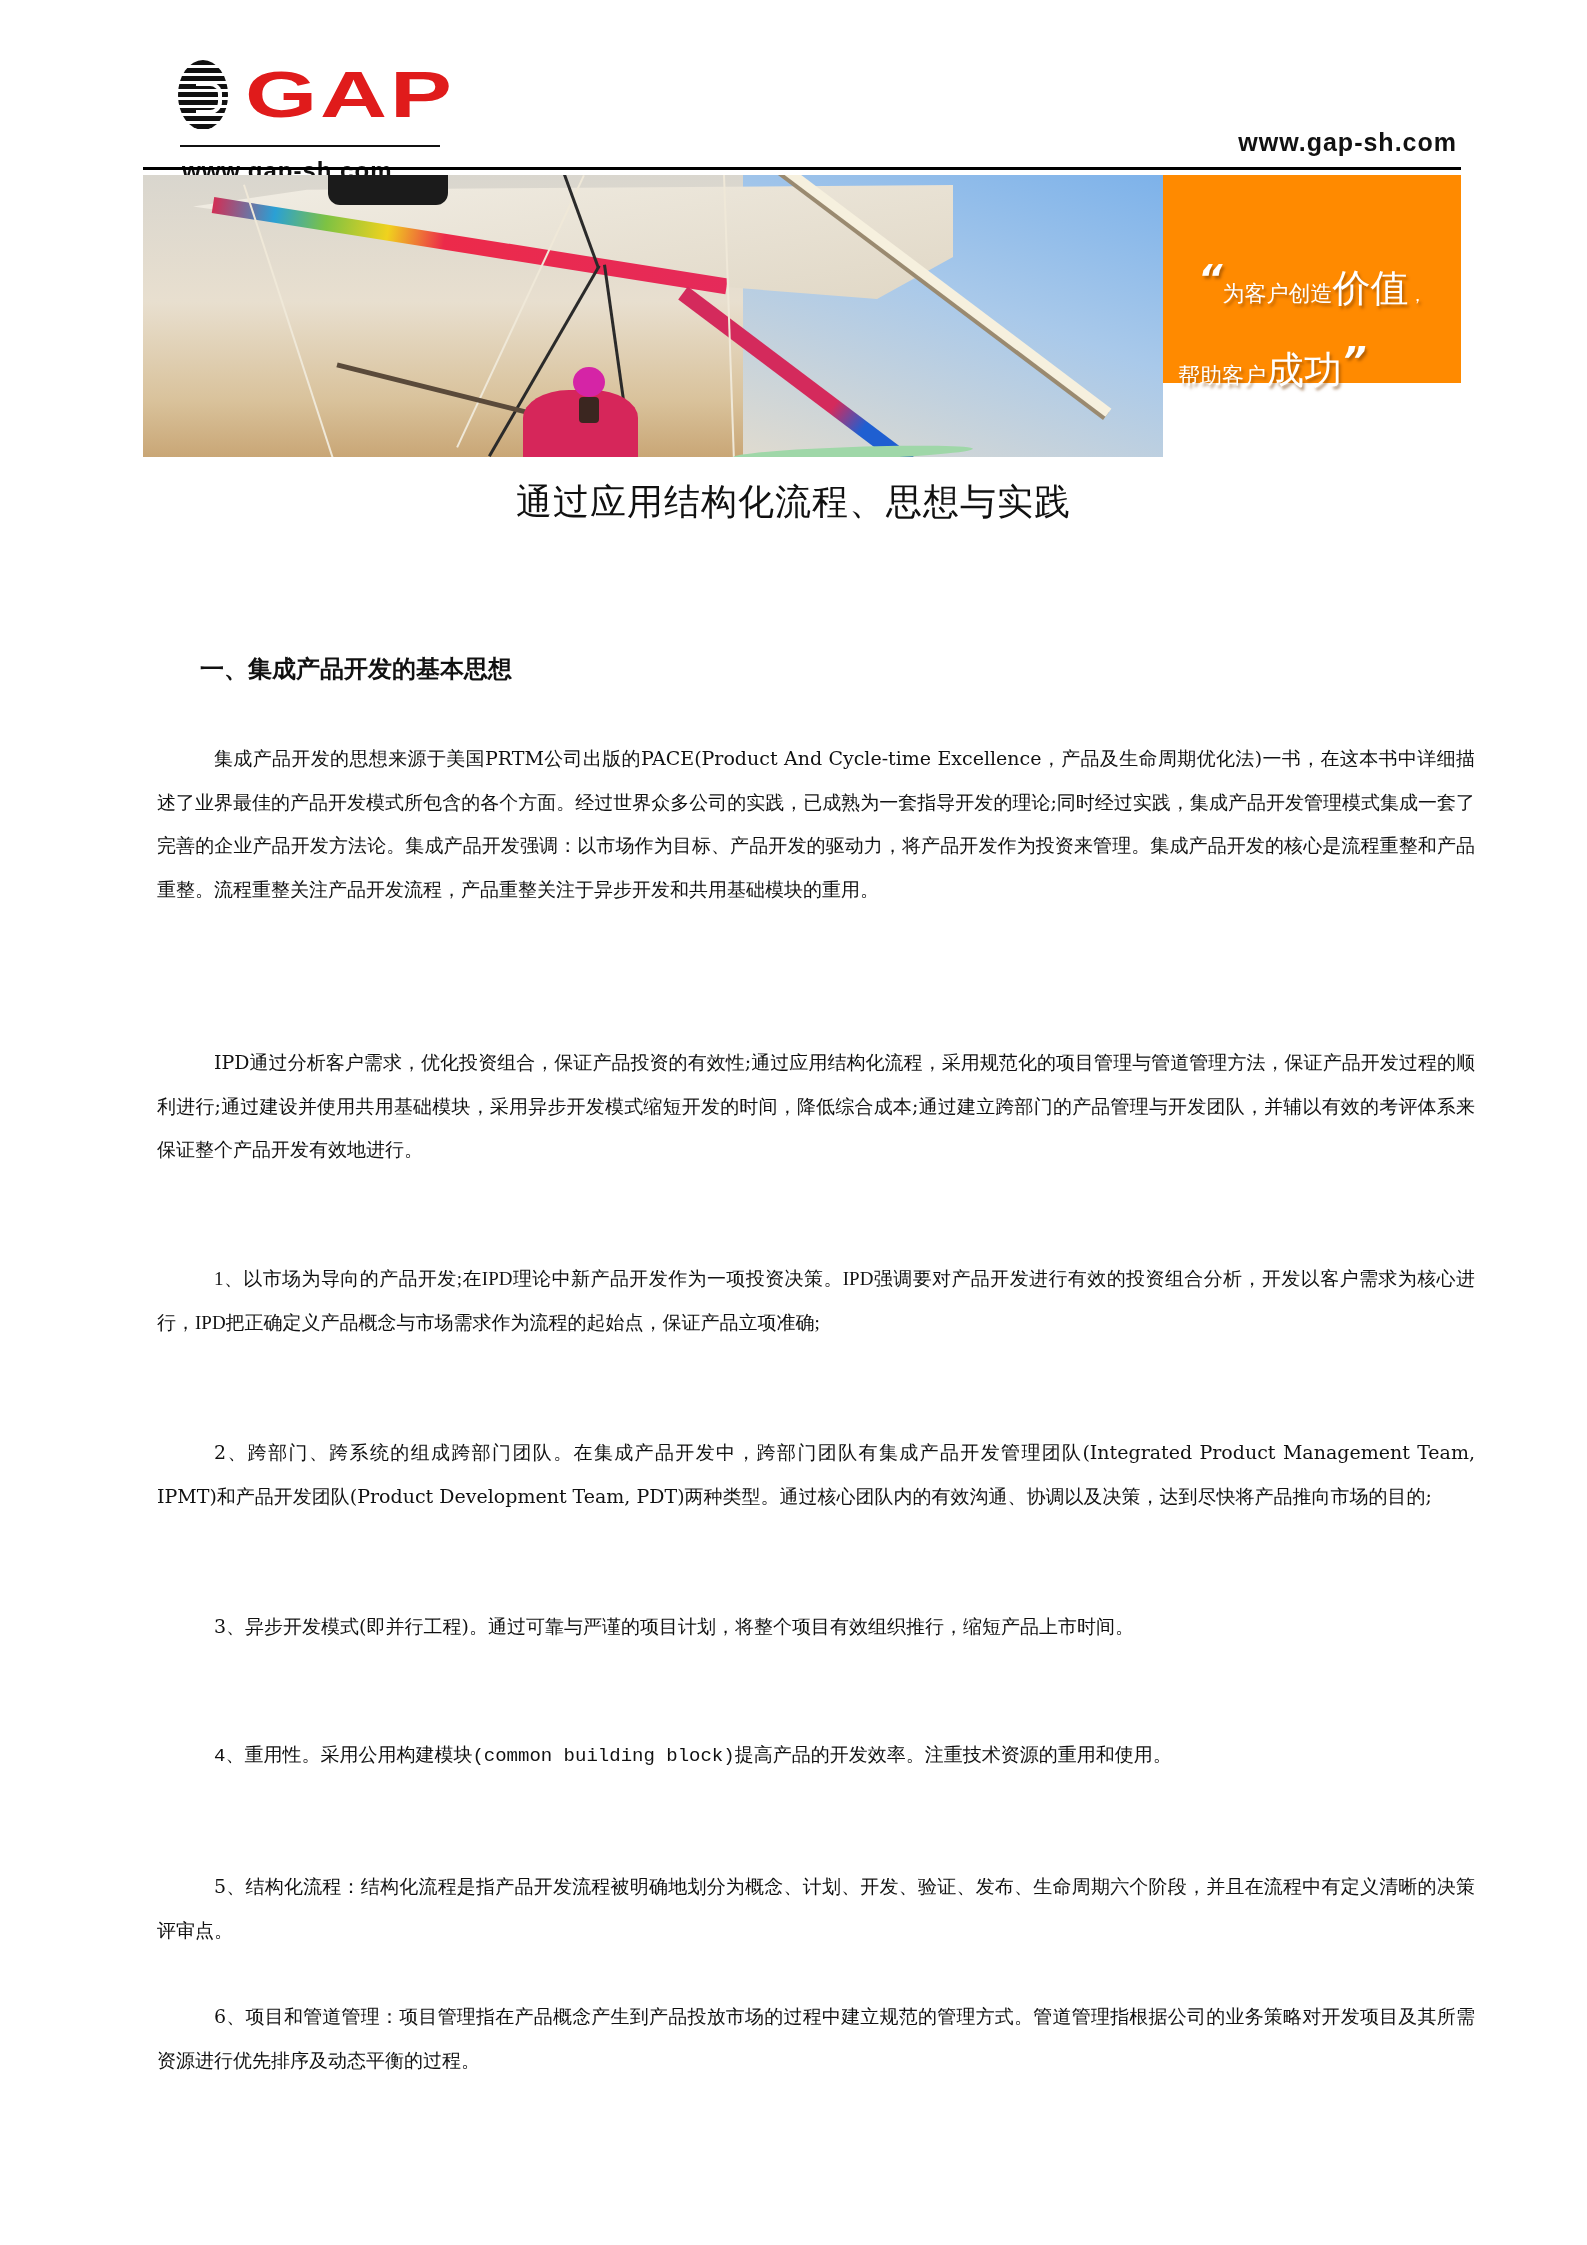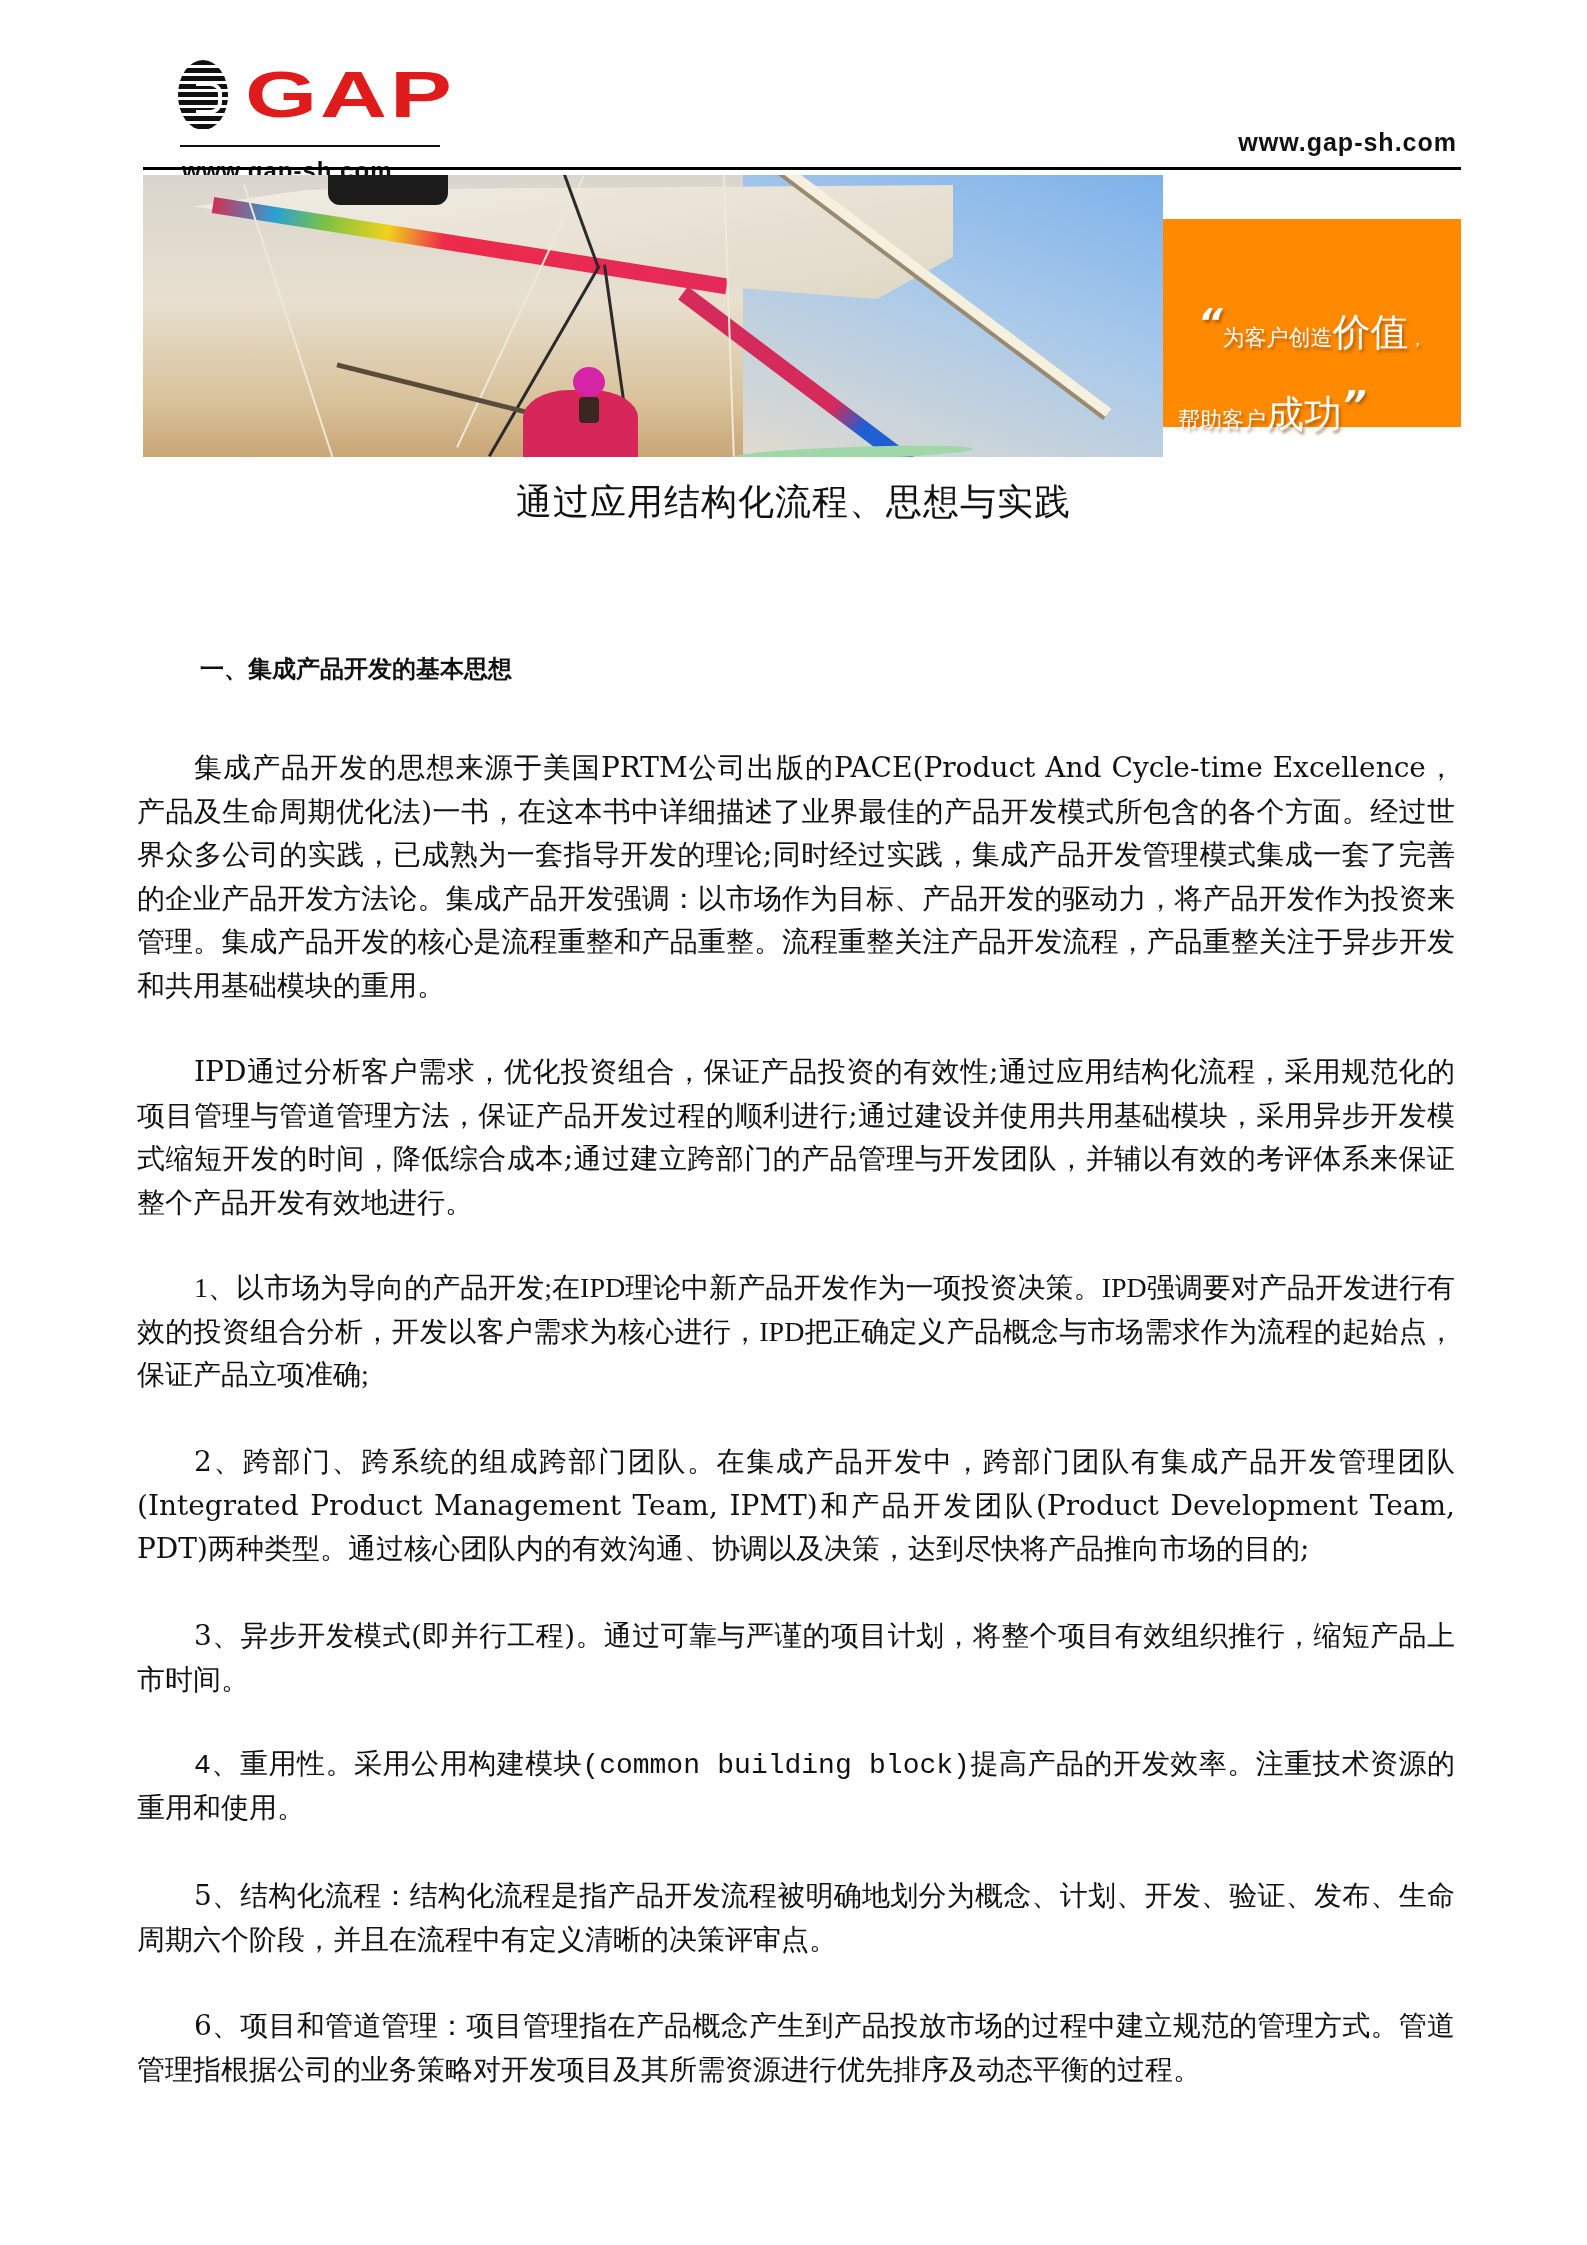"“为客户创造价值，" .banner-panel { margin-top: 44px -> none }
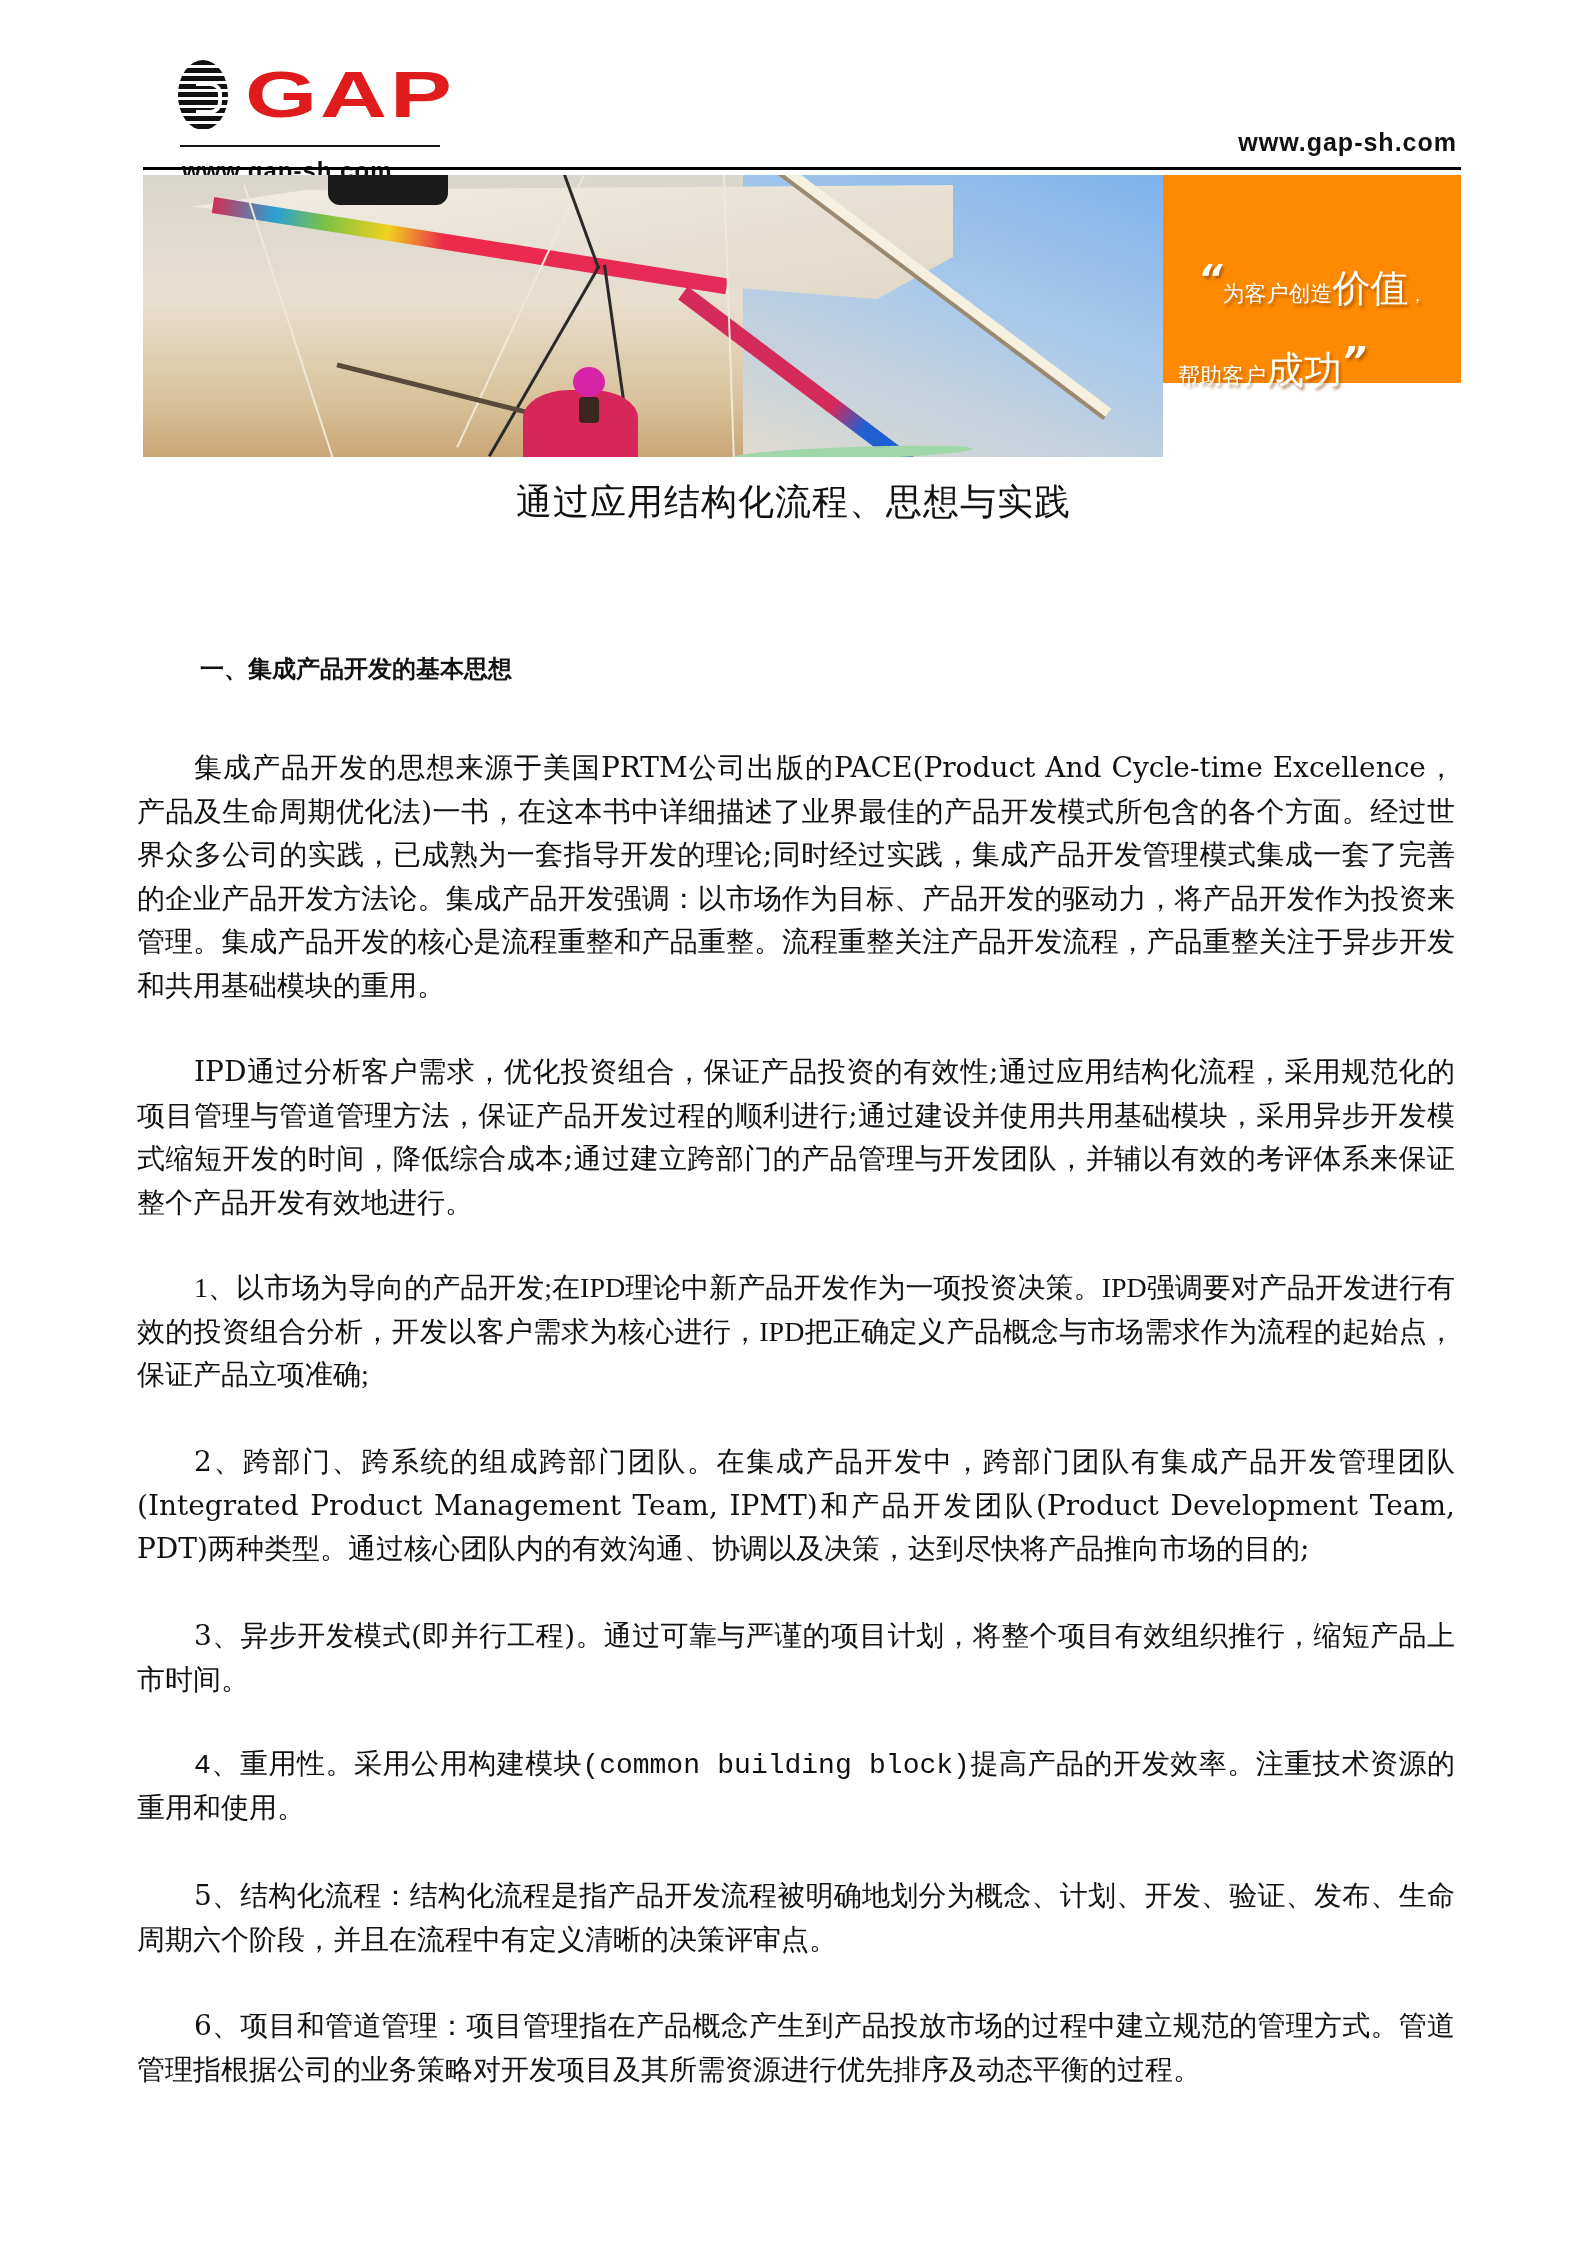"集成产品开发的思想来源于美国PRTM公司出版的PACE(Product And" .para { font-size: 28px -> 19px; left: 137px -> 157px }
